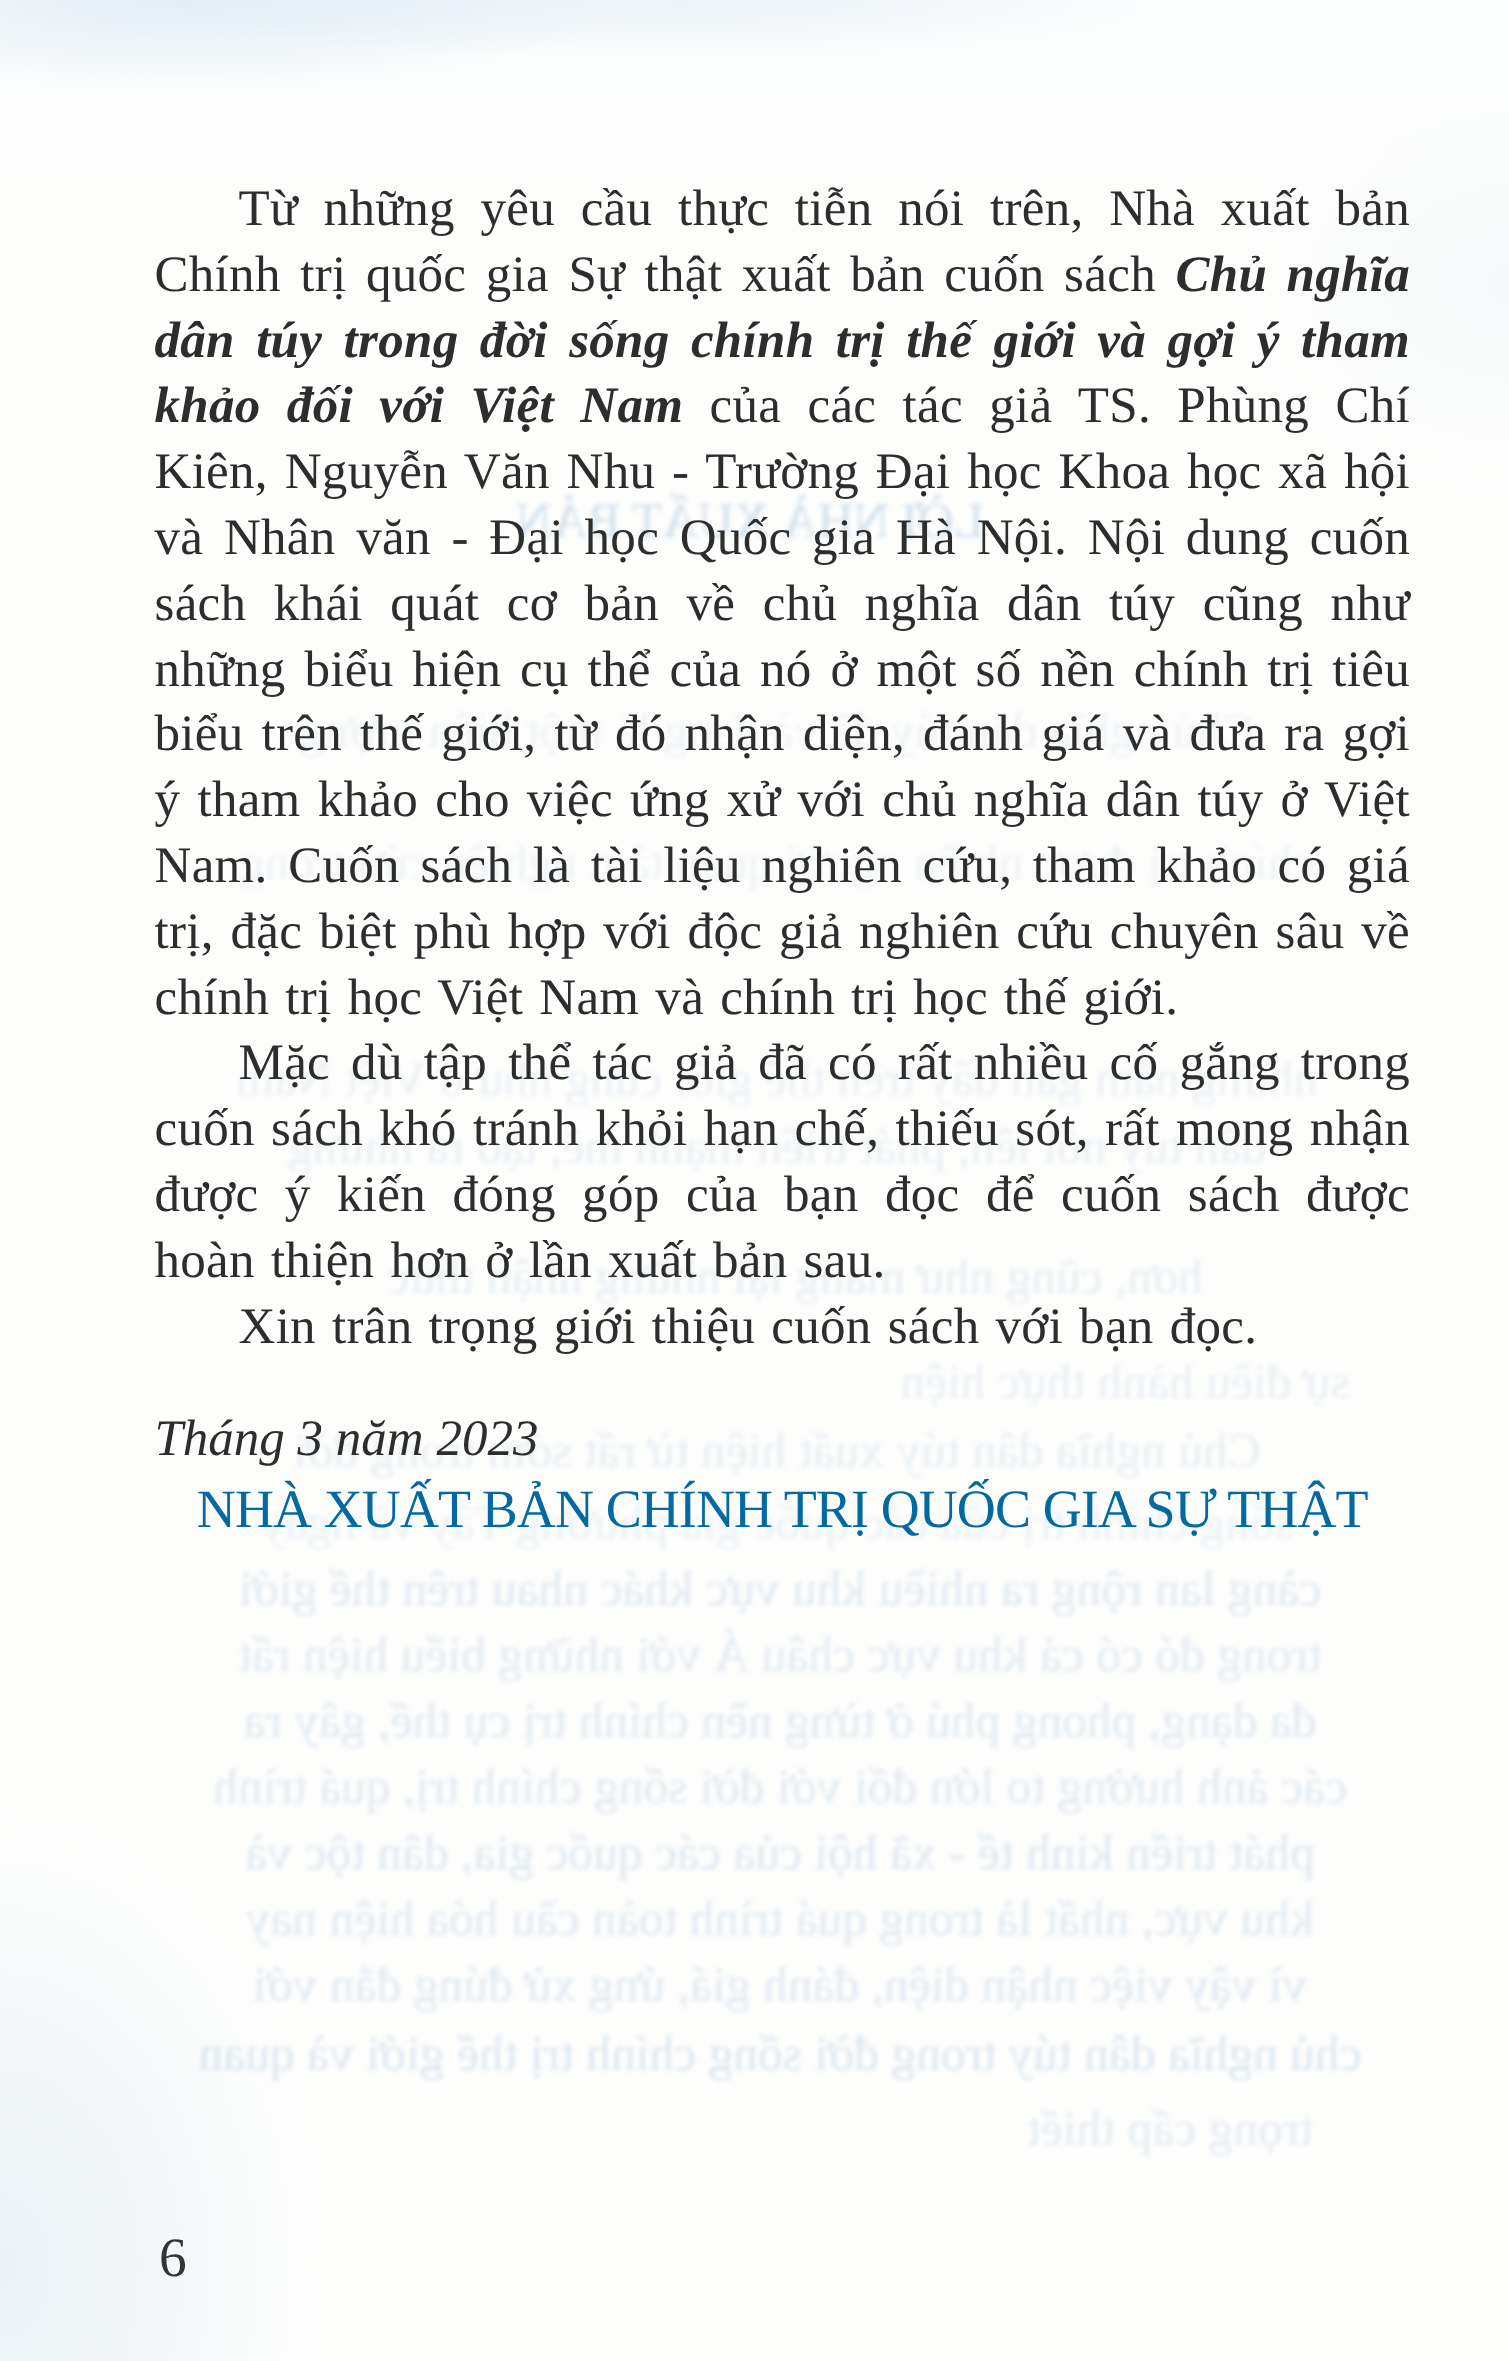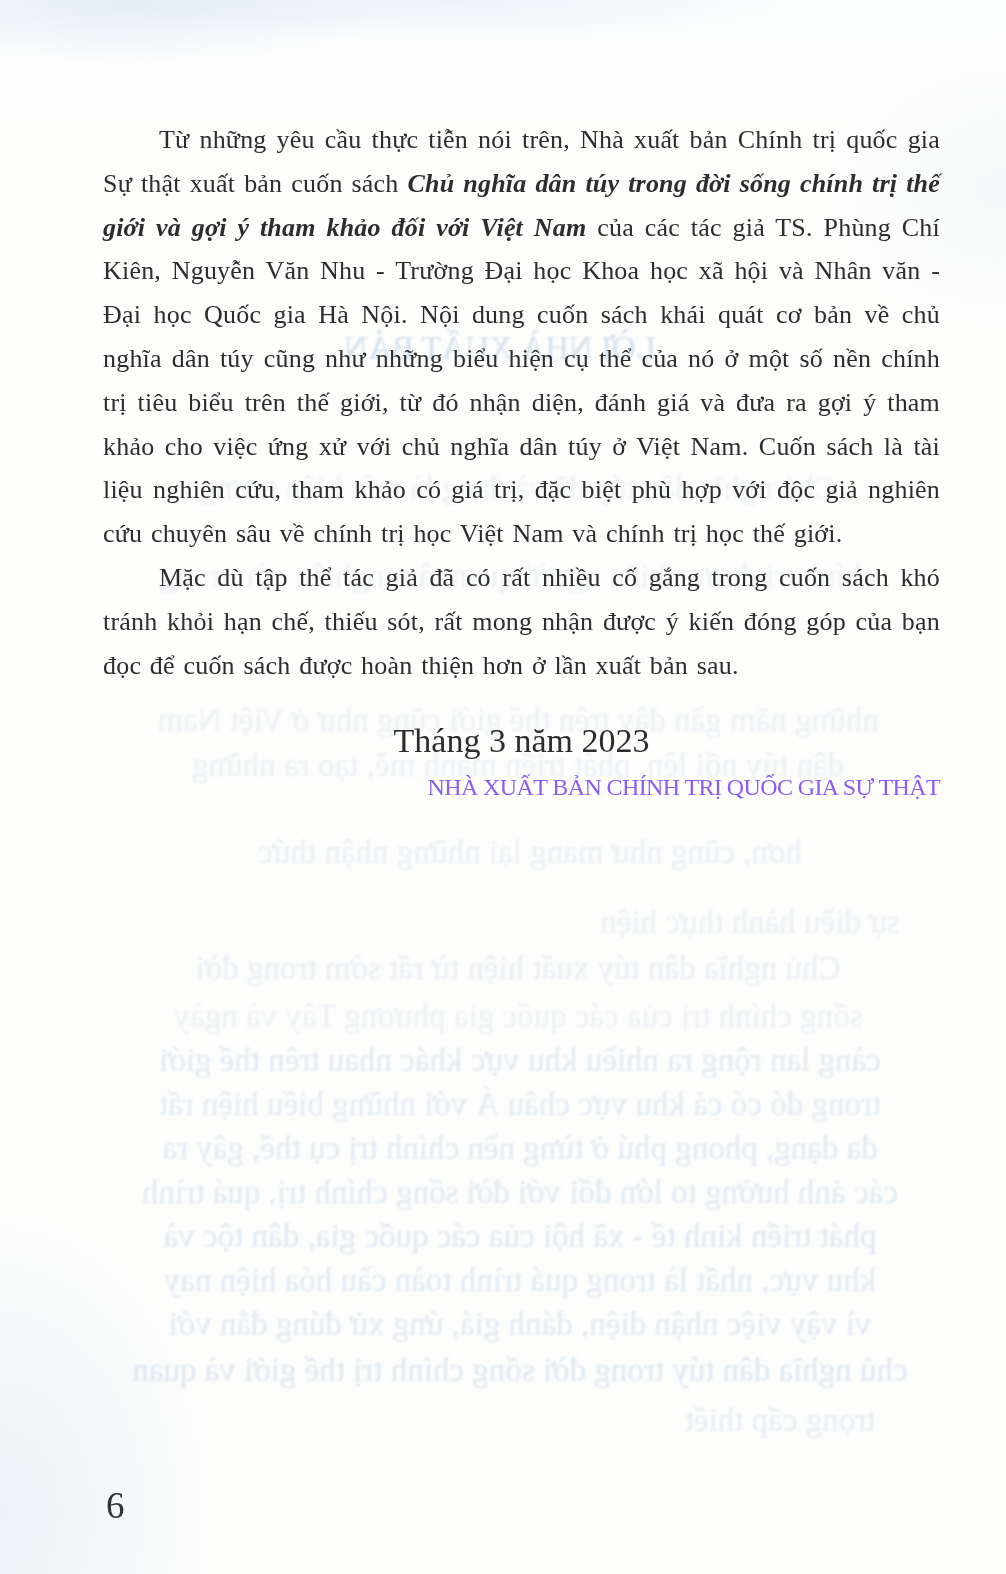"Từ những yêu cầu thực" p.body-par { font-size: 26px -> 34px }
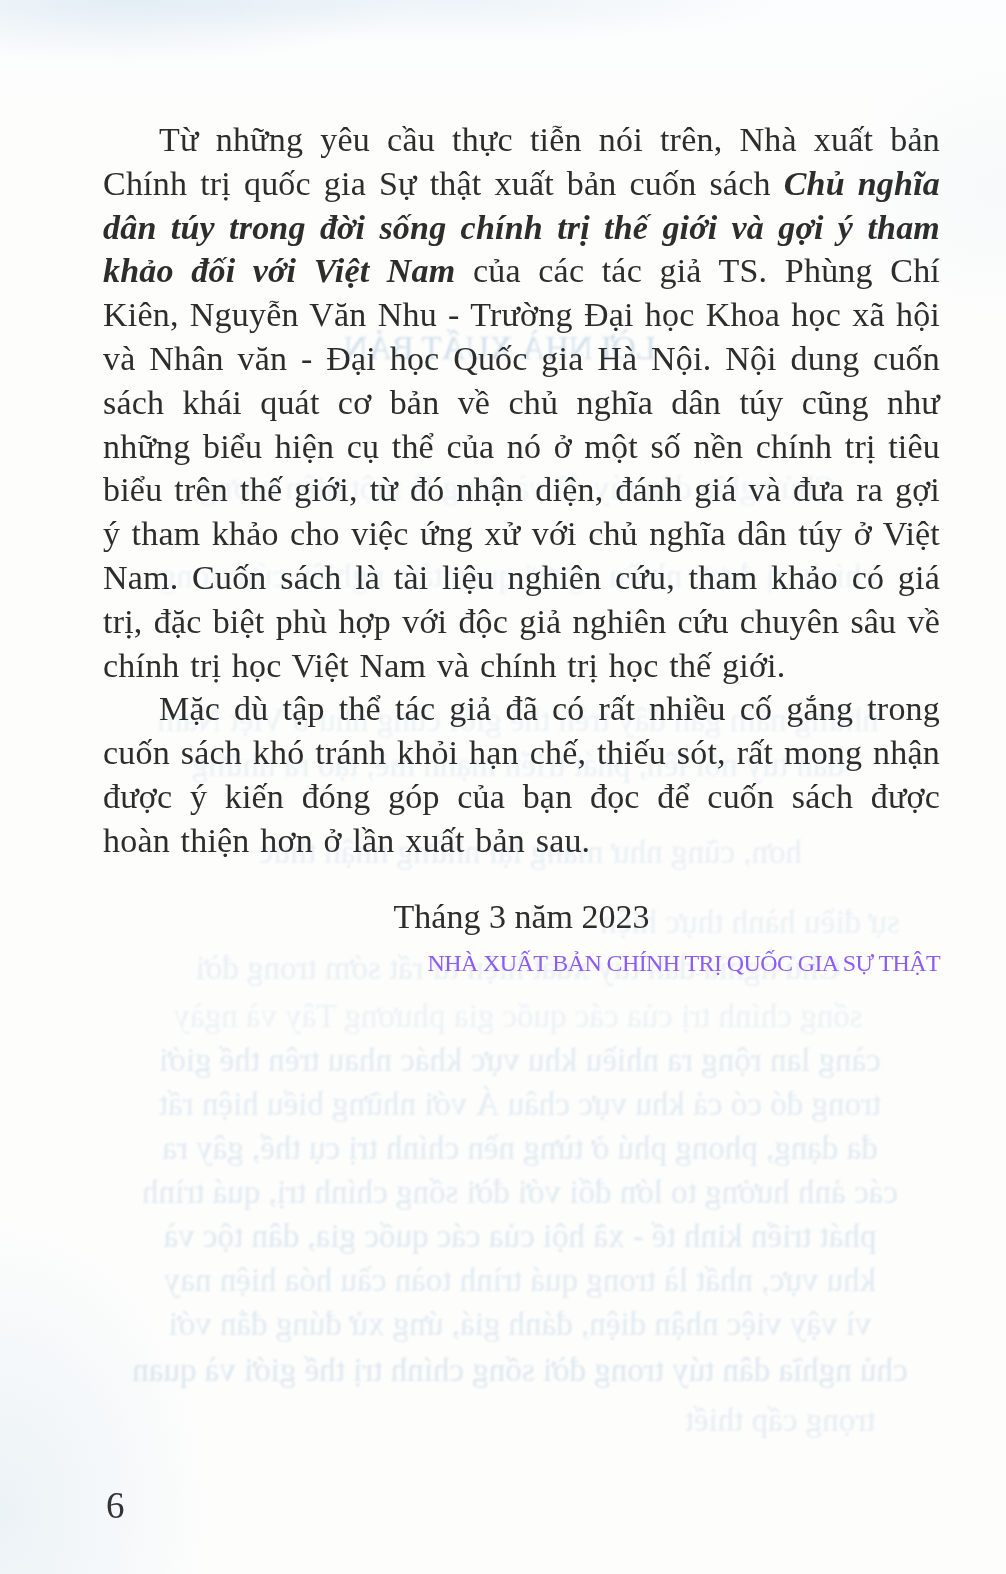"Xin trân trọng giới thiệu" p.body-par { html: none -> <p>Xin trân trọng giới thiệu cuốn sách với bạn đọc.</p> }
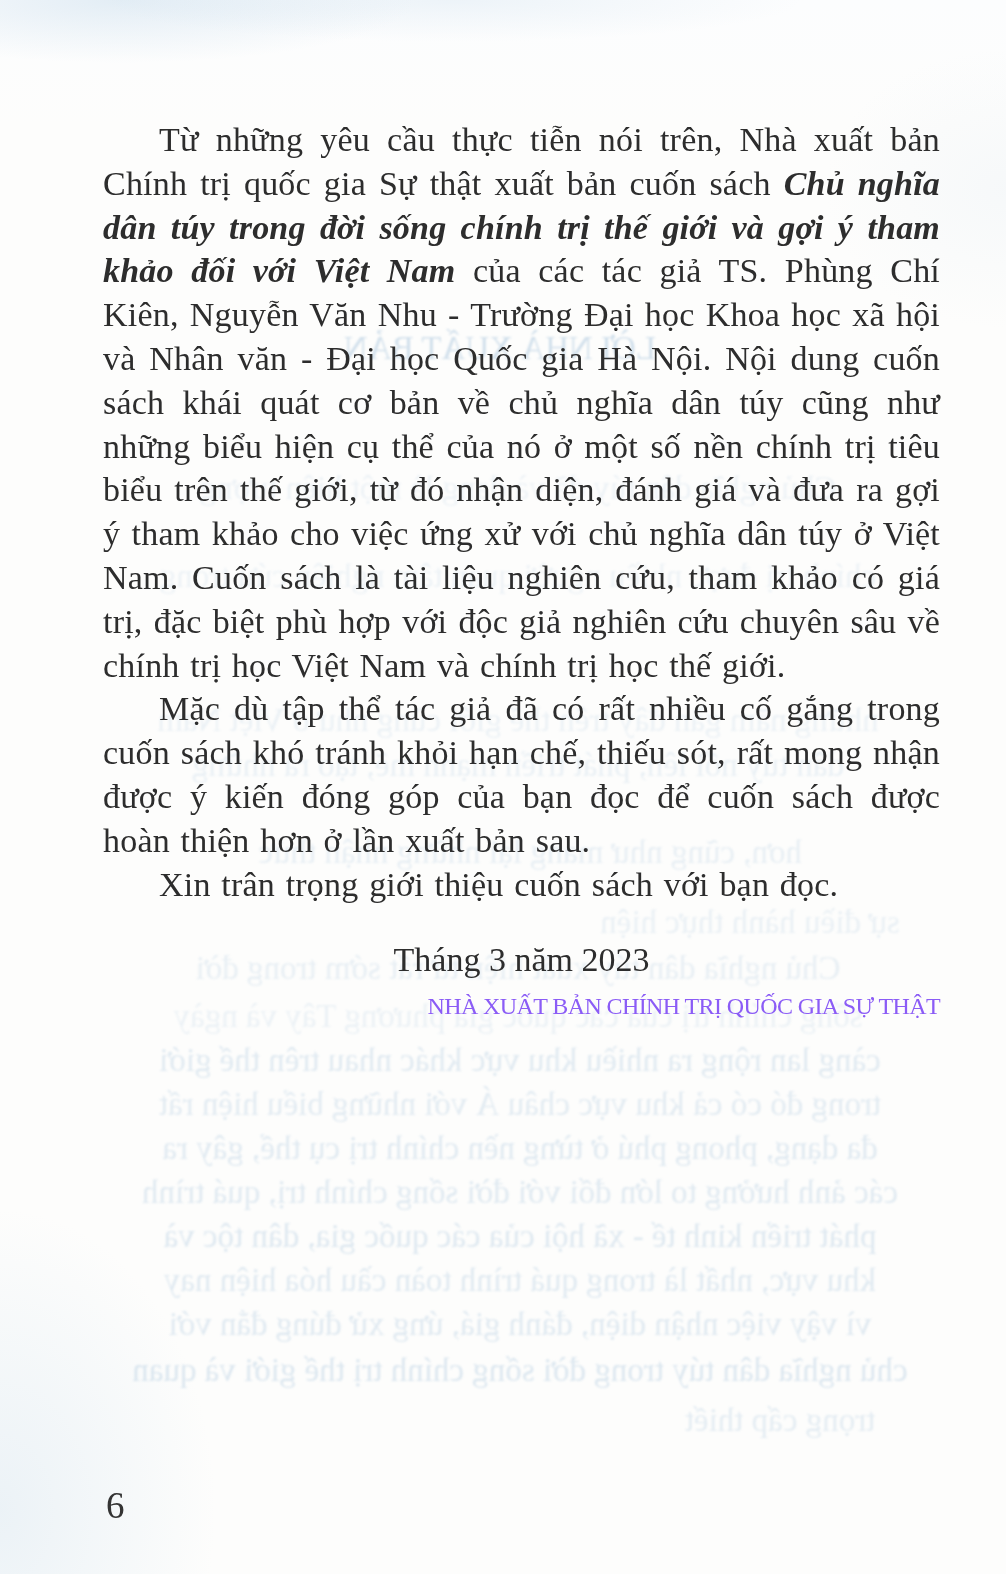"Tháng 3 năm 2023" .date-line { font-style: none -> italic; text-align: center -> left }
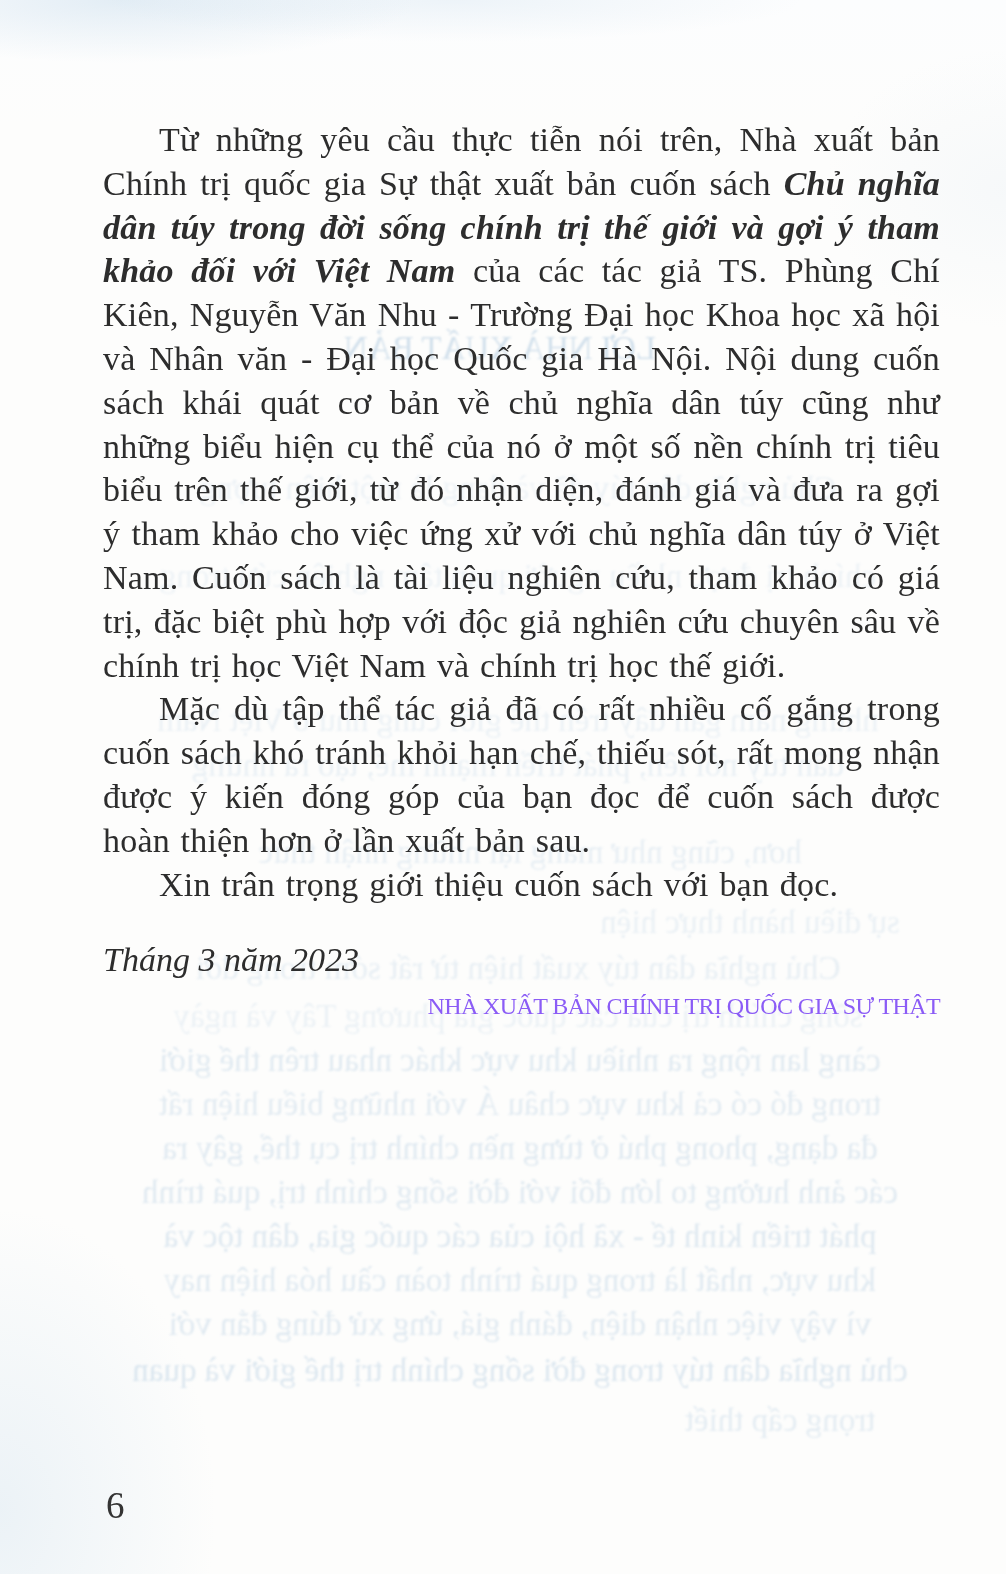"NHÀ XUẤT BẢN CHÍNH TRỊ" .publisher-line { color: #8b5cf6 -> #0369a1; font-size: 24px -> 36px; text-align: right -> center }
